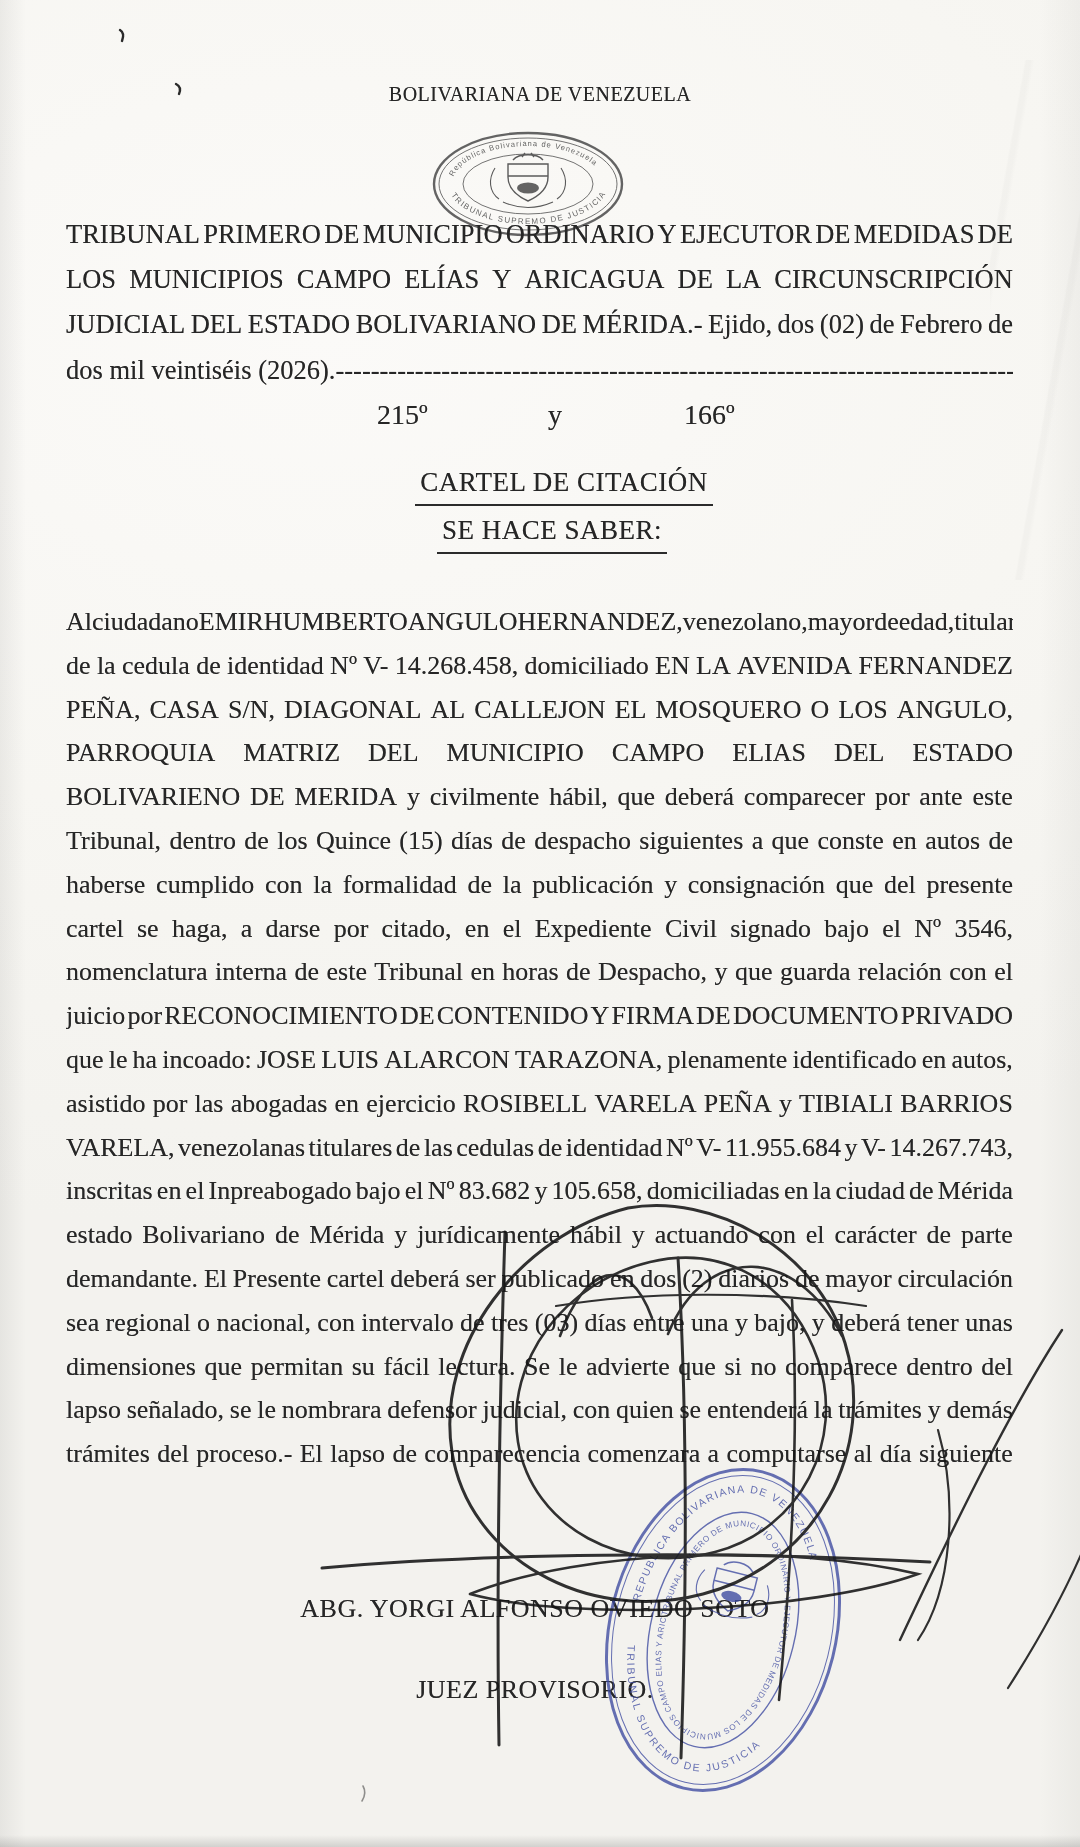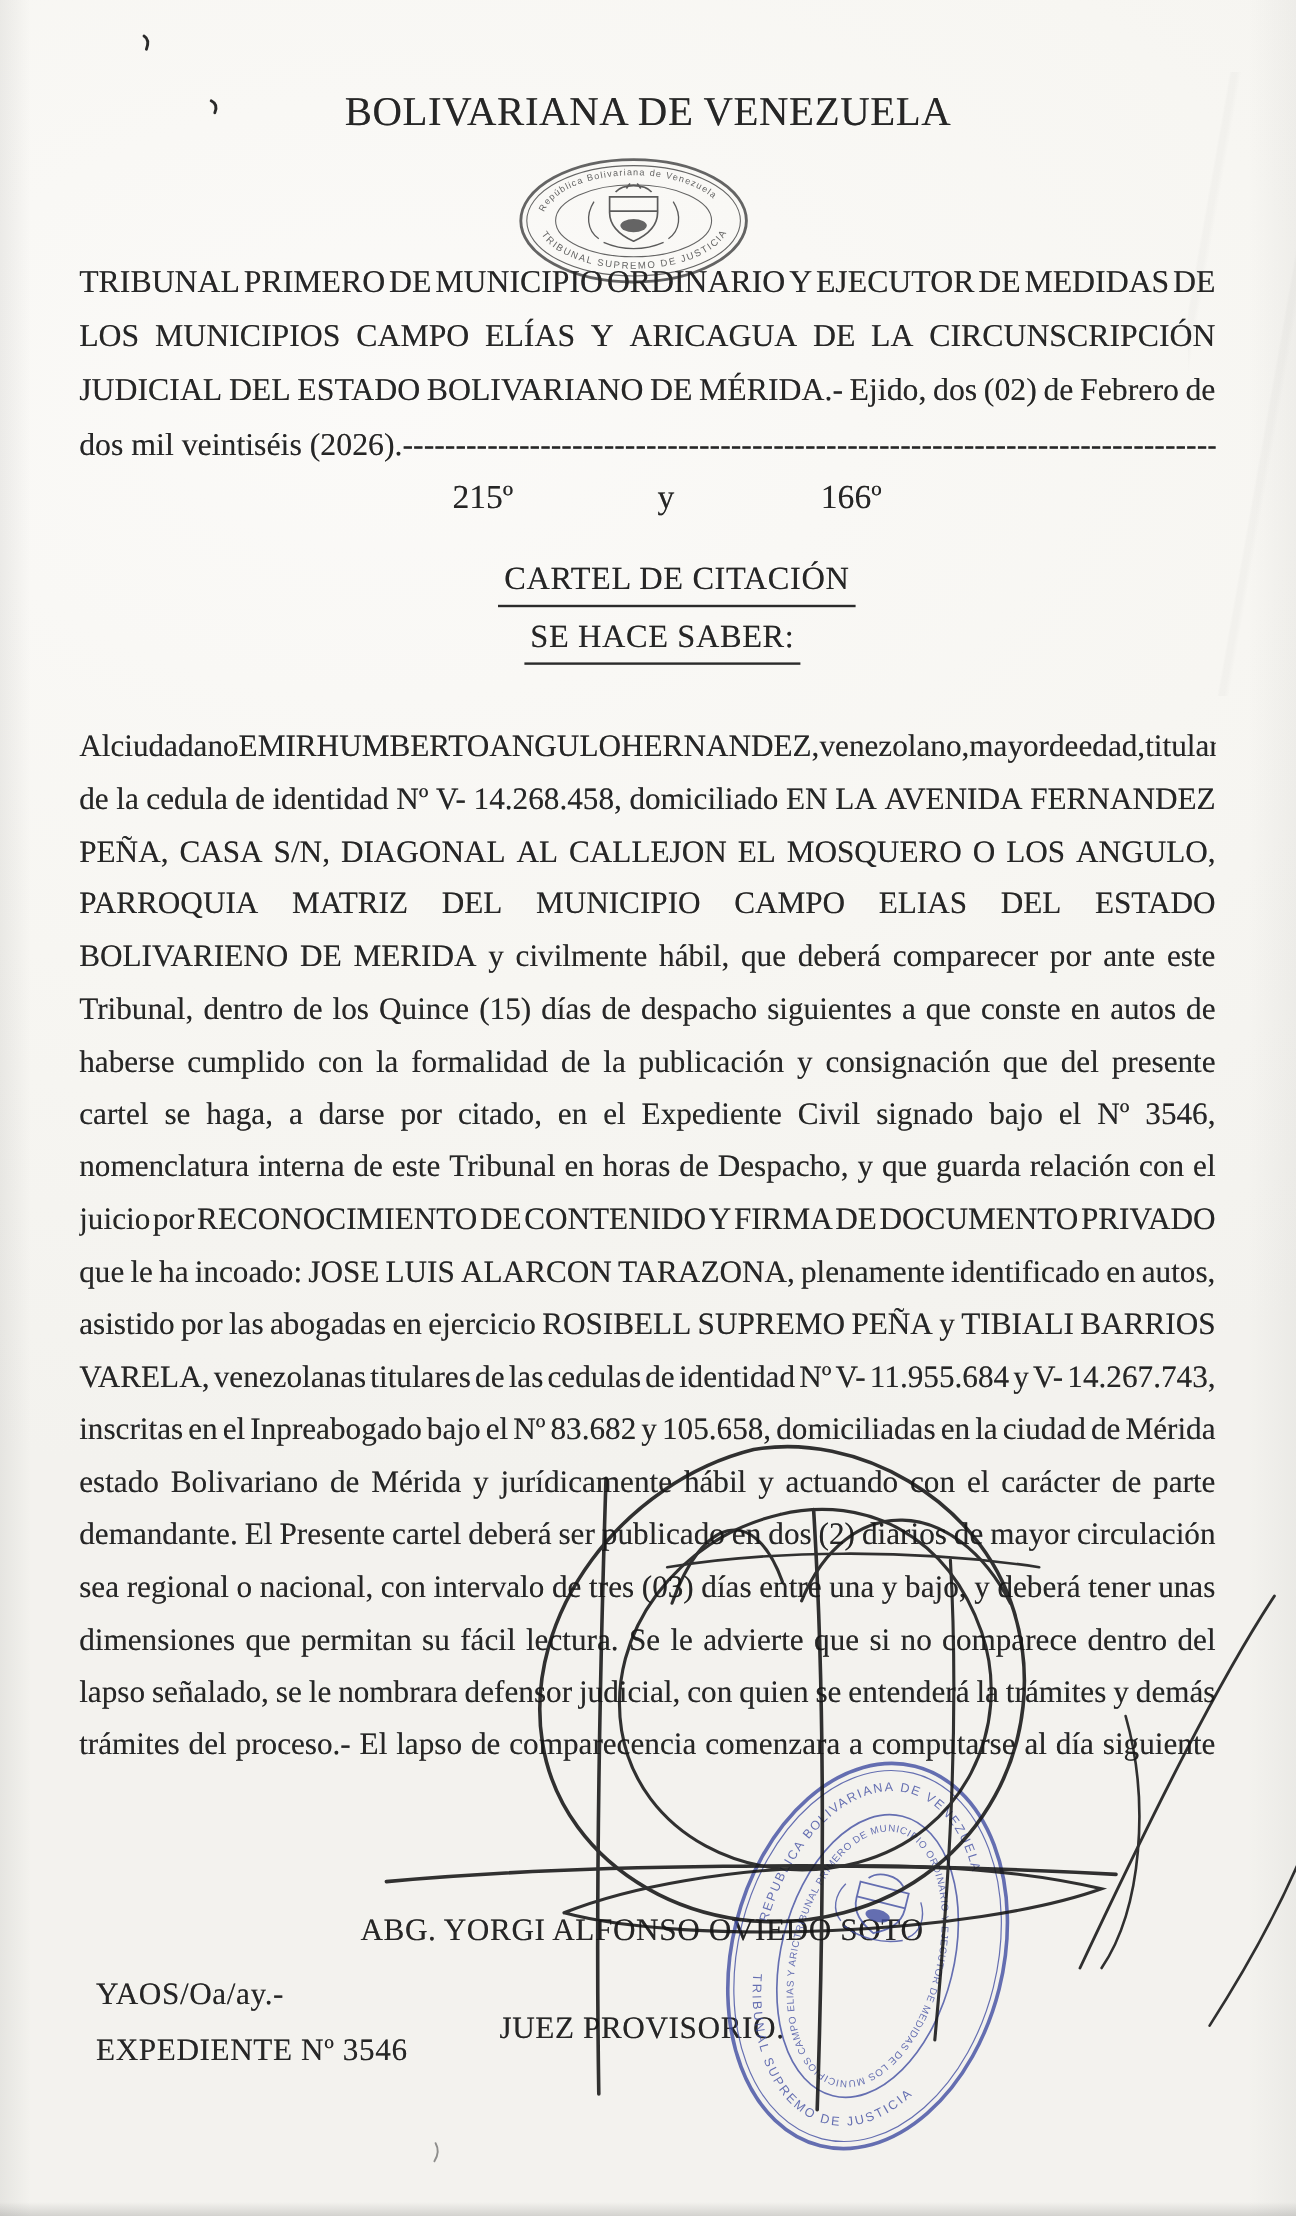"BOLIVARIANA DE VENEZUELA" .doc-title { font-size: 34px -> 20px }
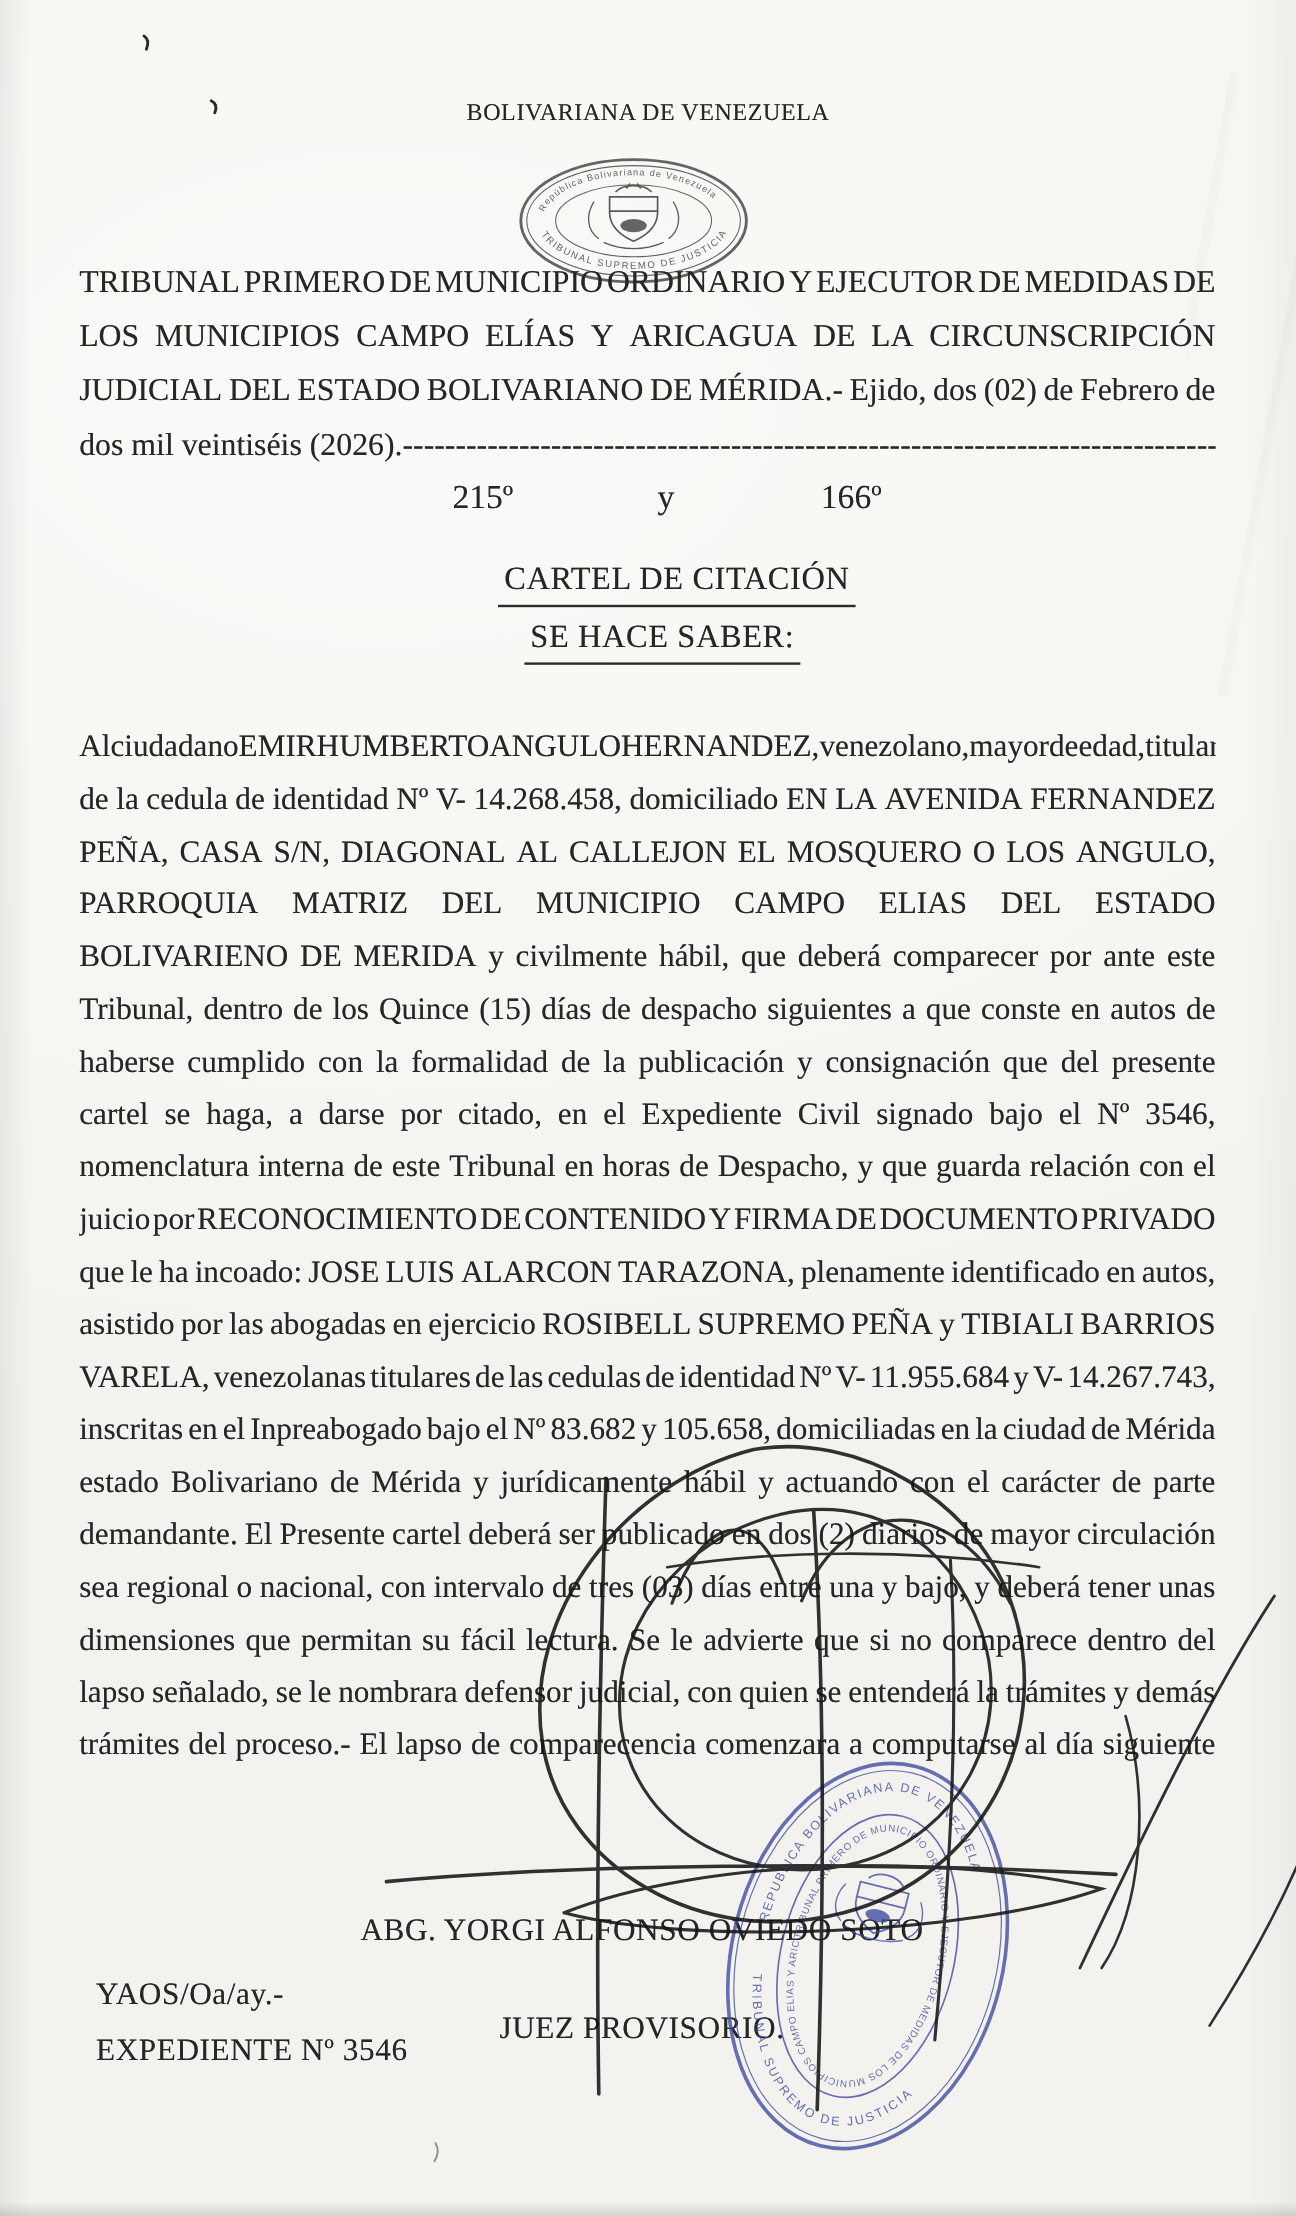"SUPREMO" span { text: SUPREMO -> VARELA }
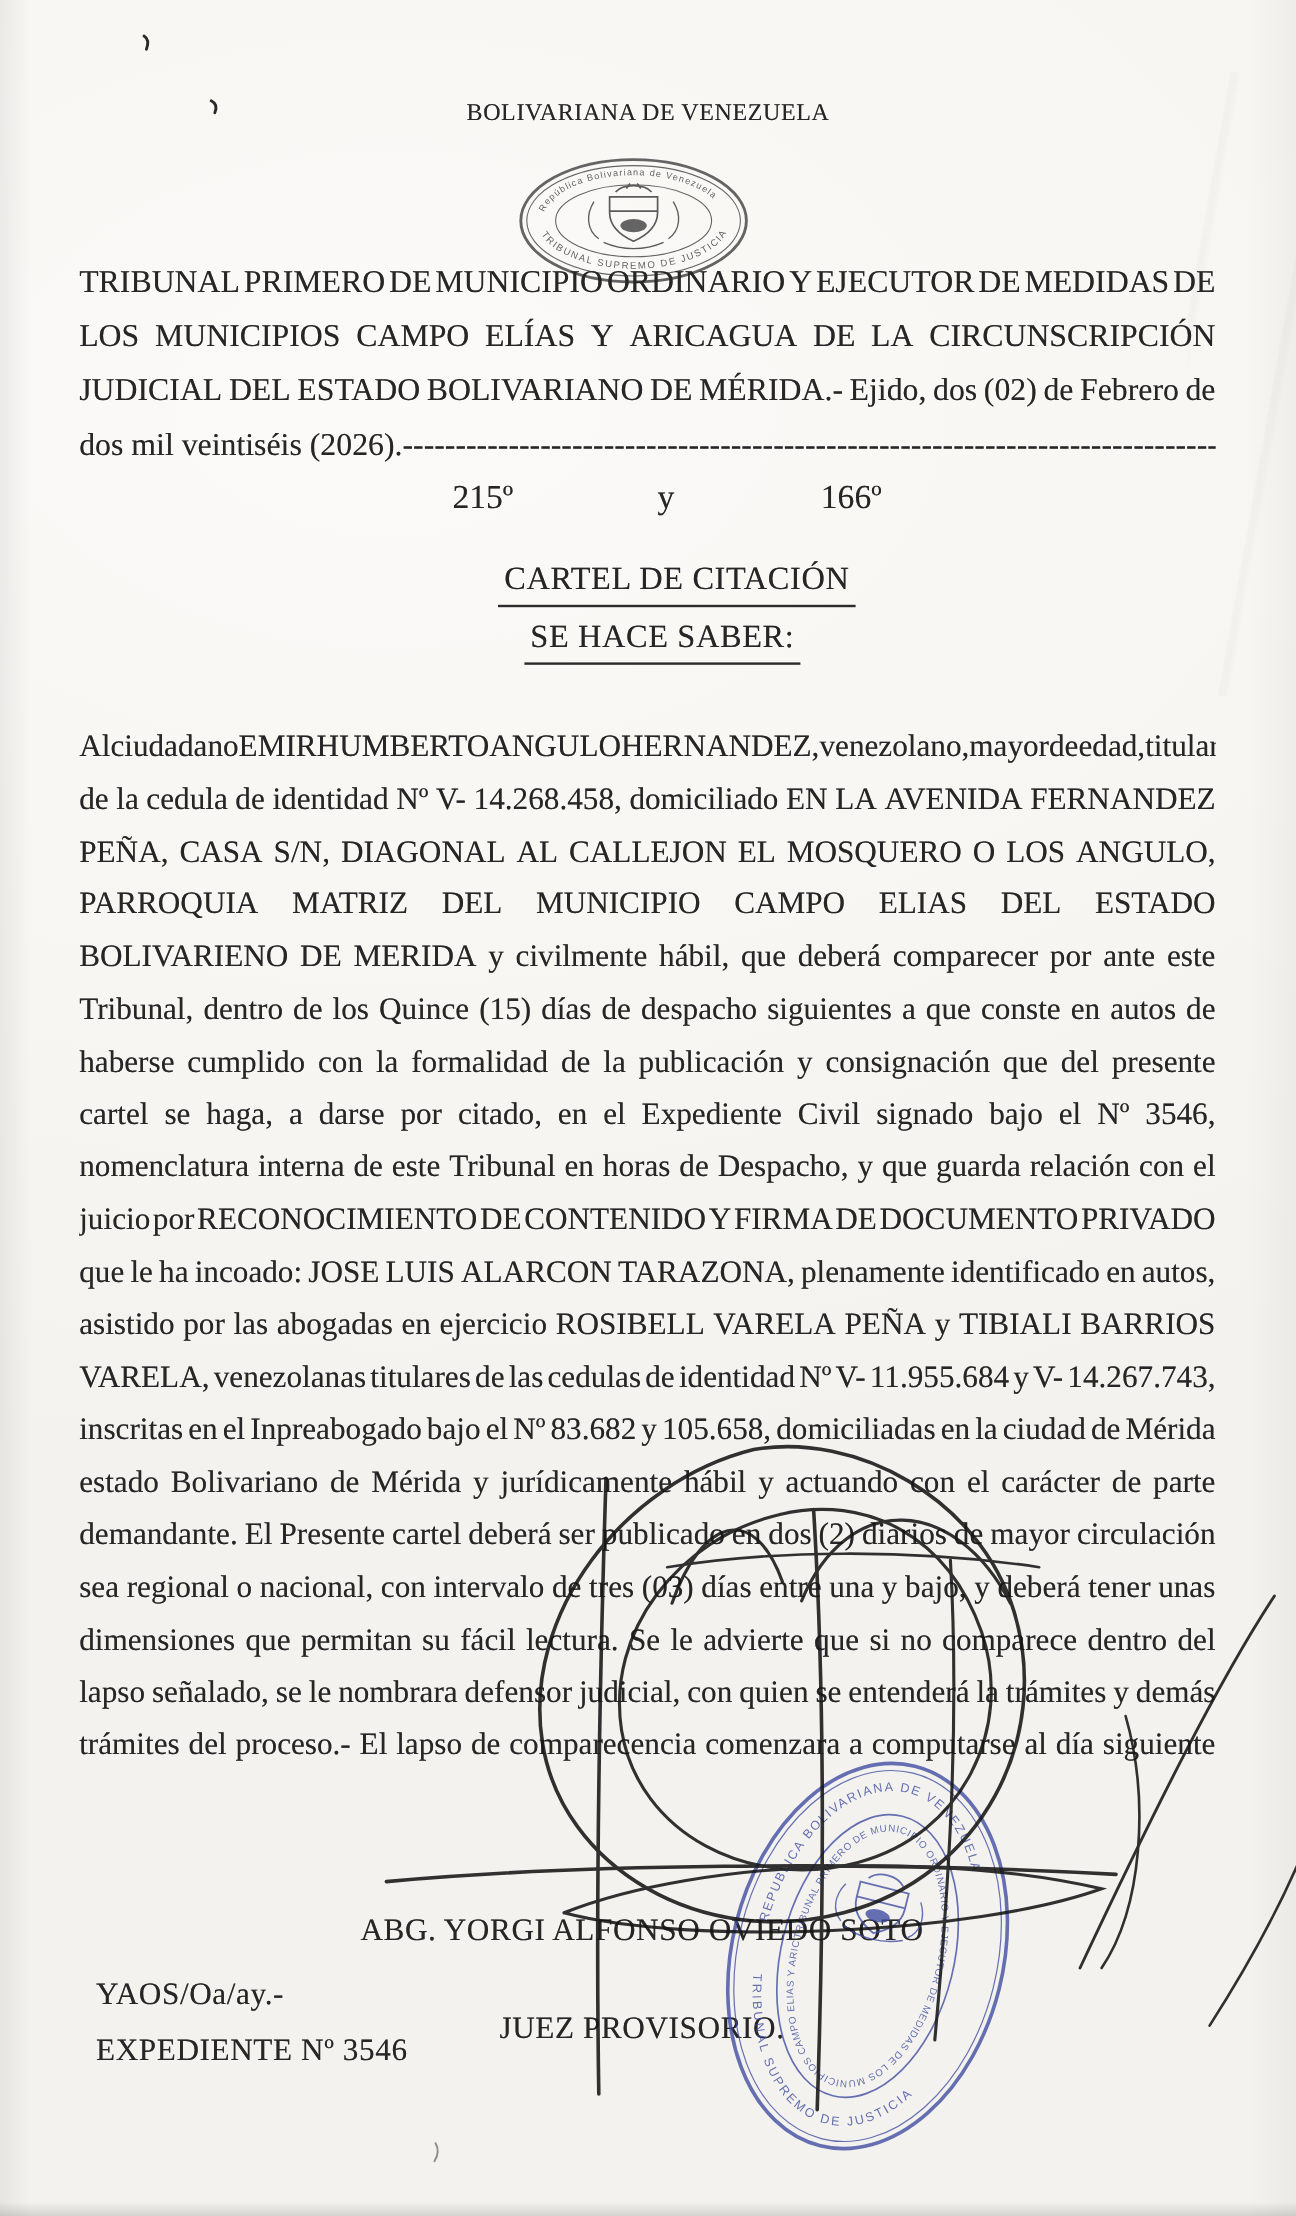"YAOS/Oa/ay.-" div.ref-block { html: <div> <div>YAOS/Oa/ay.-</div> <div>EXPEDIENTE Nº 3546</div> </div> -> none }
